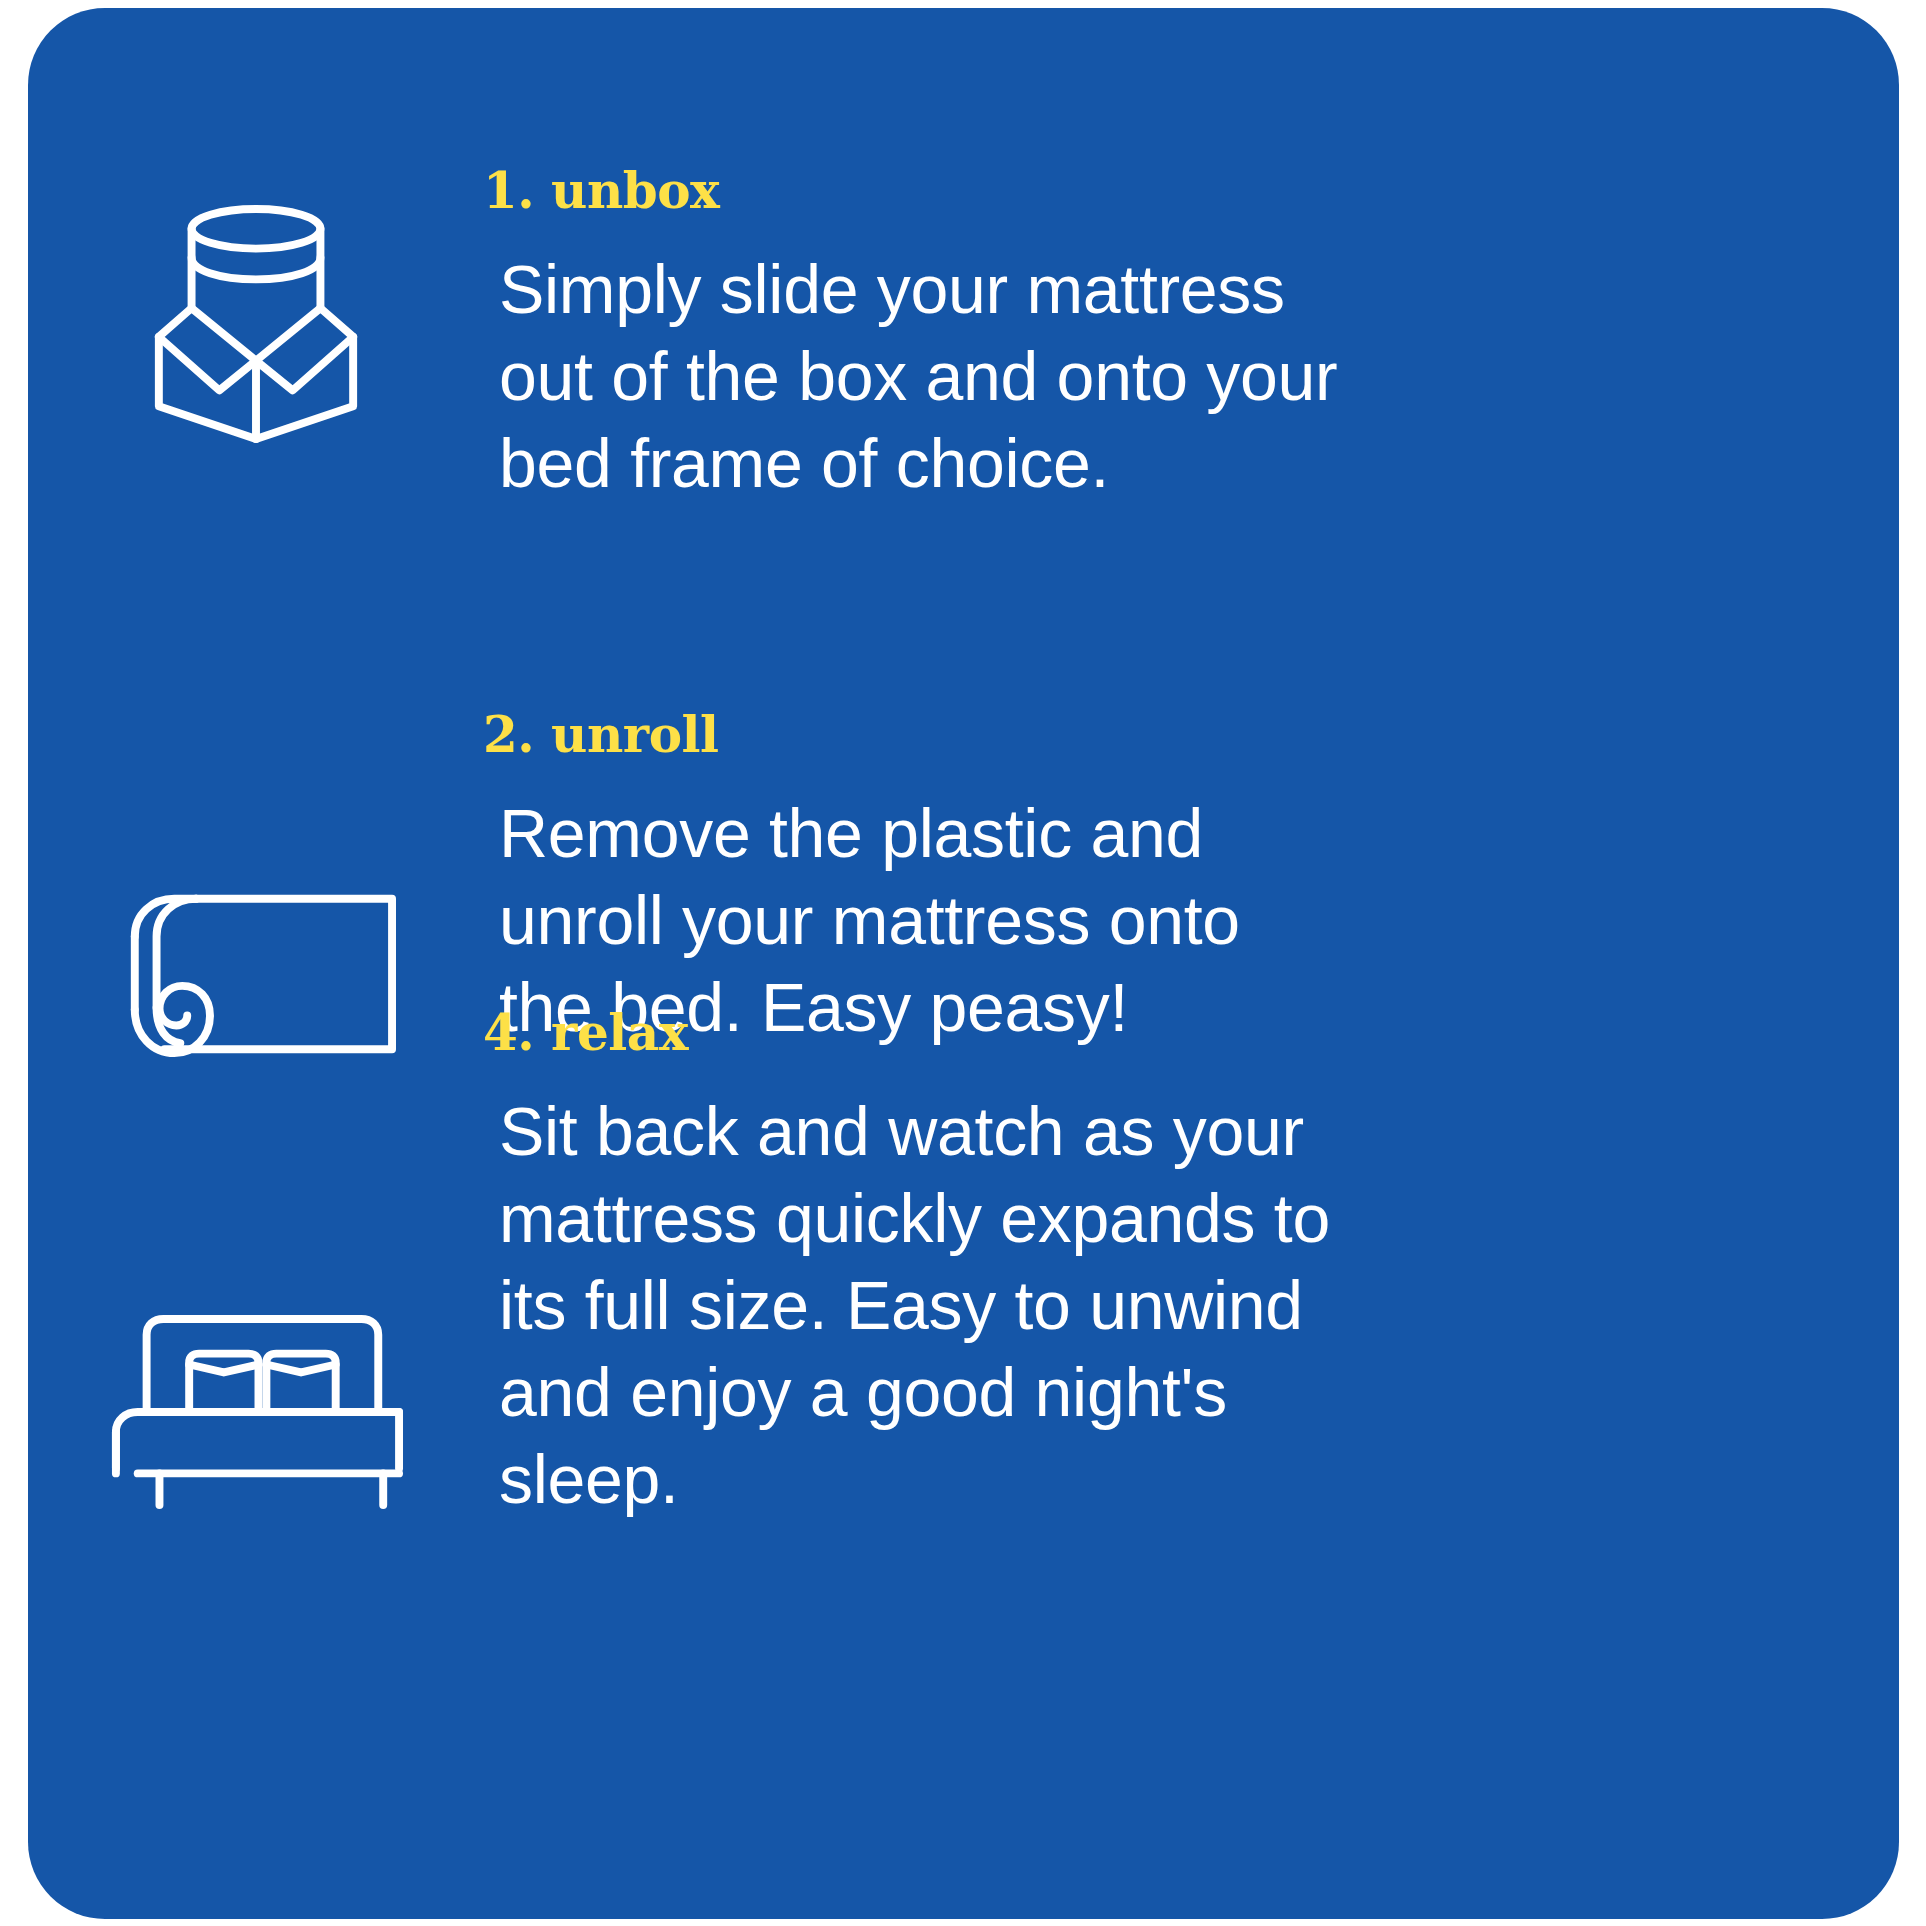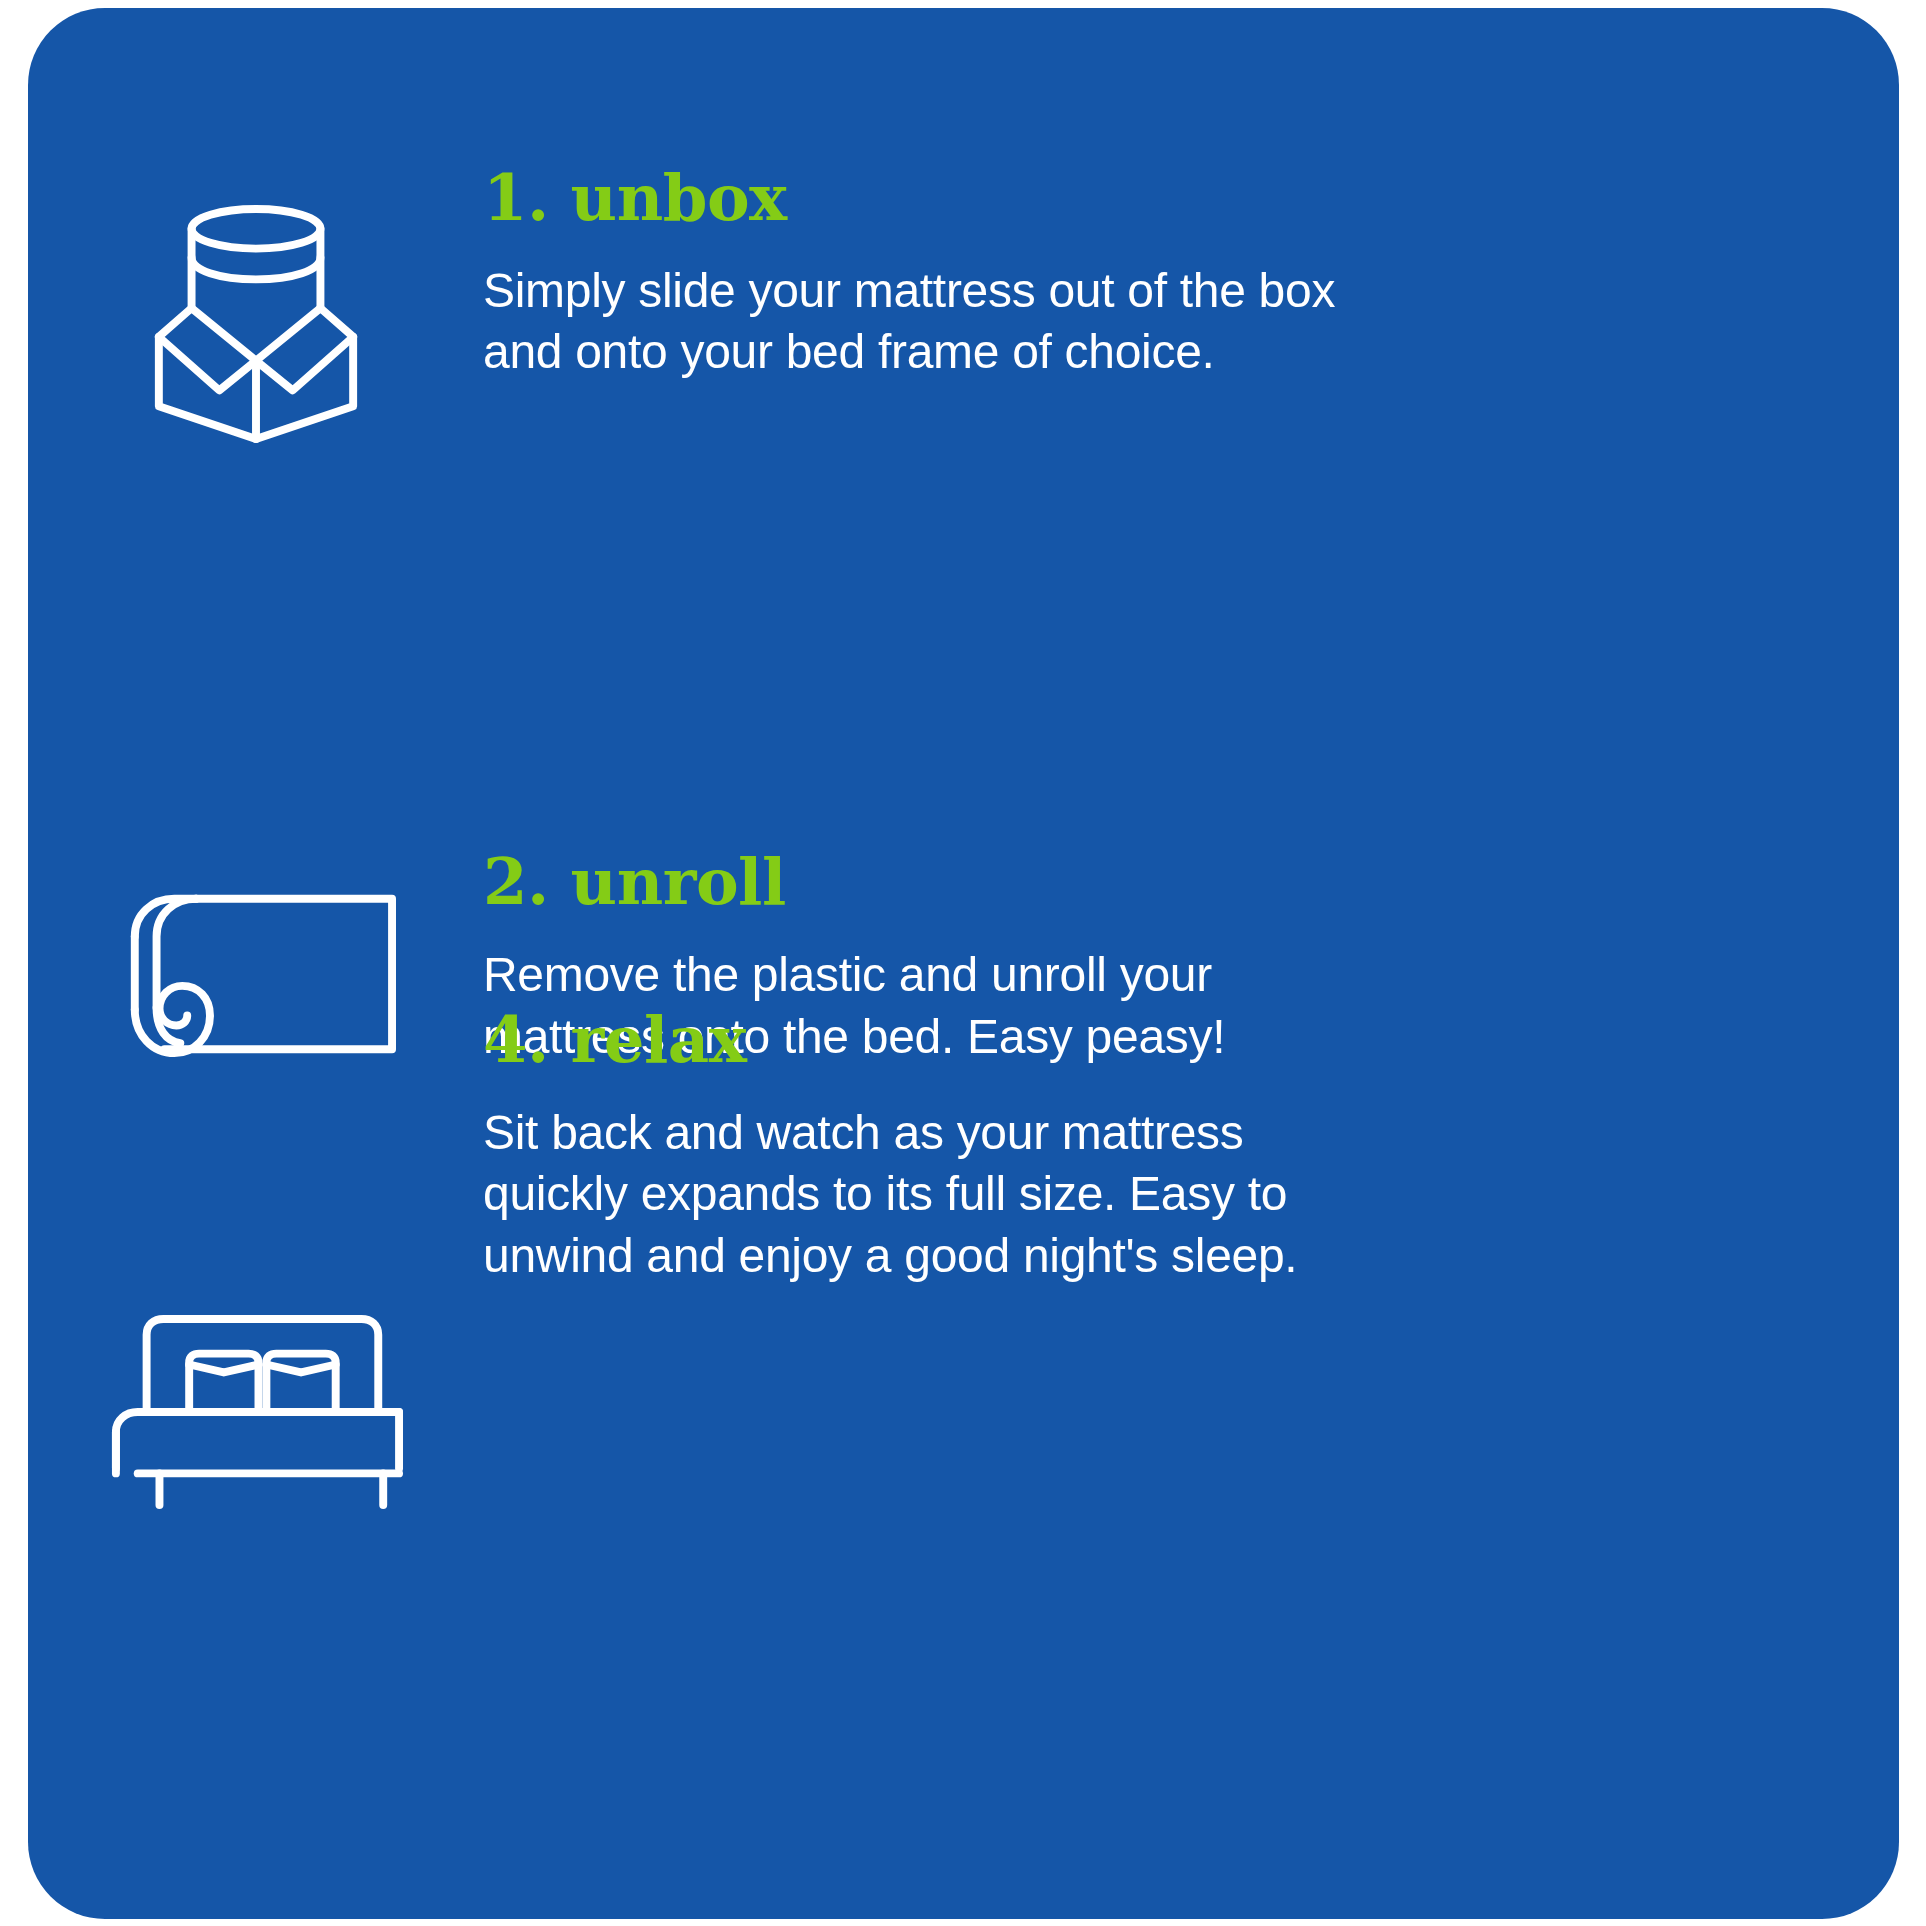"1. unbox" .step-heading { color: #84cc16 -> #fde047; font-size: 64px -> 50px }
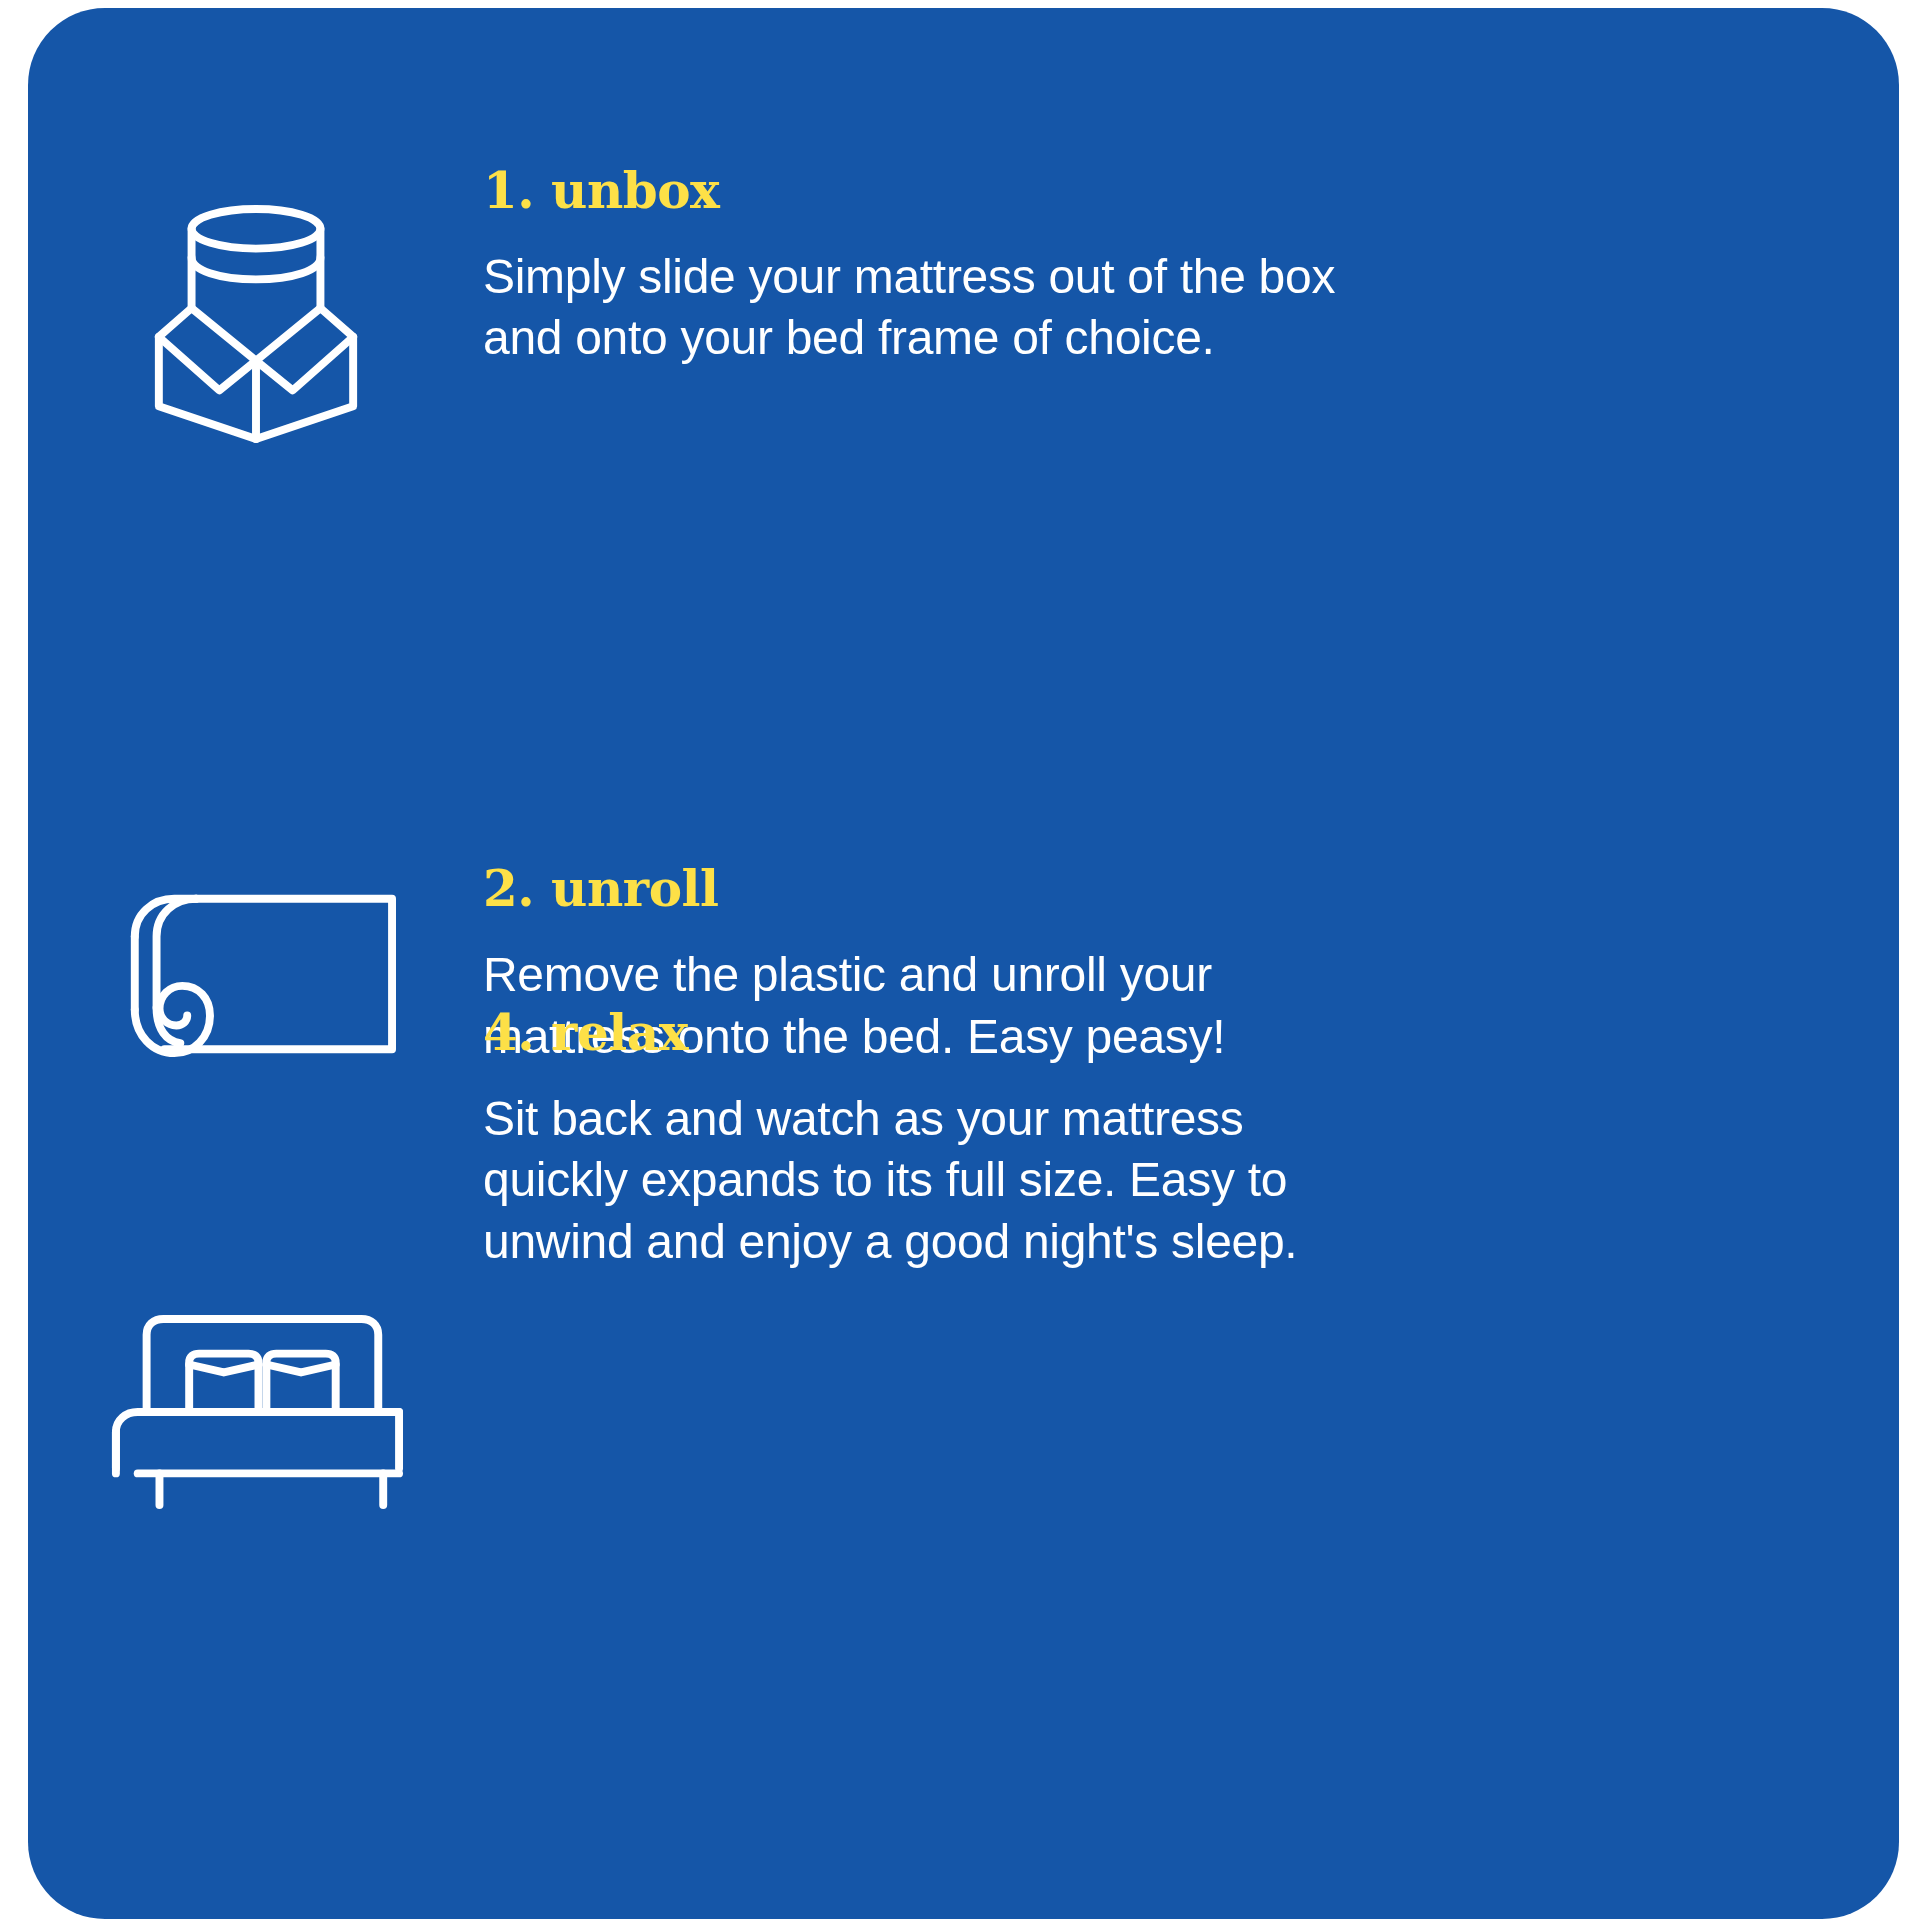"Simply slide your mattress out" .step-body { font-size: 48px -> 68px; margin: 0 -> 16px }
